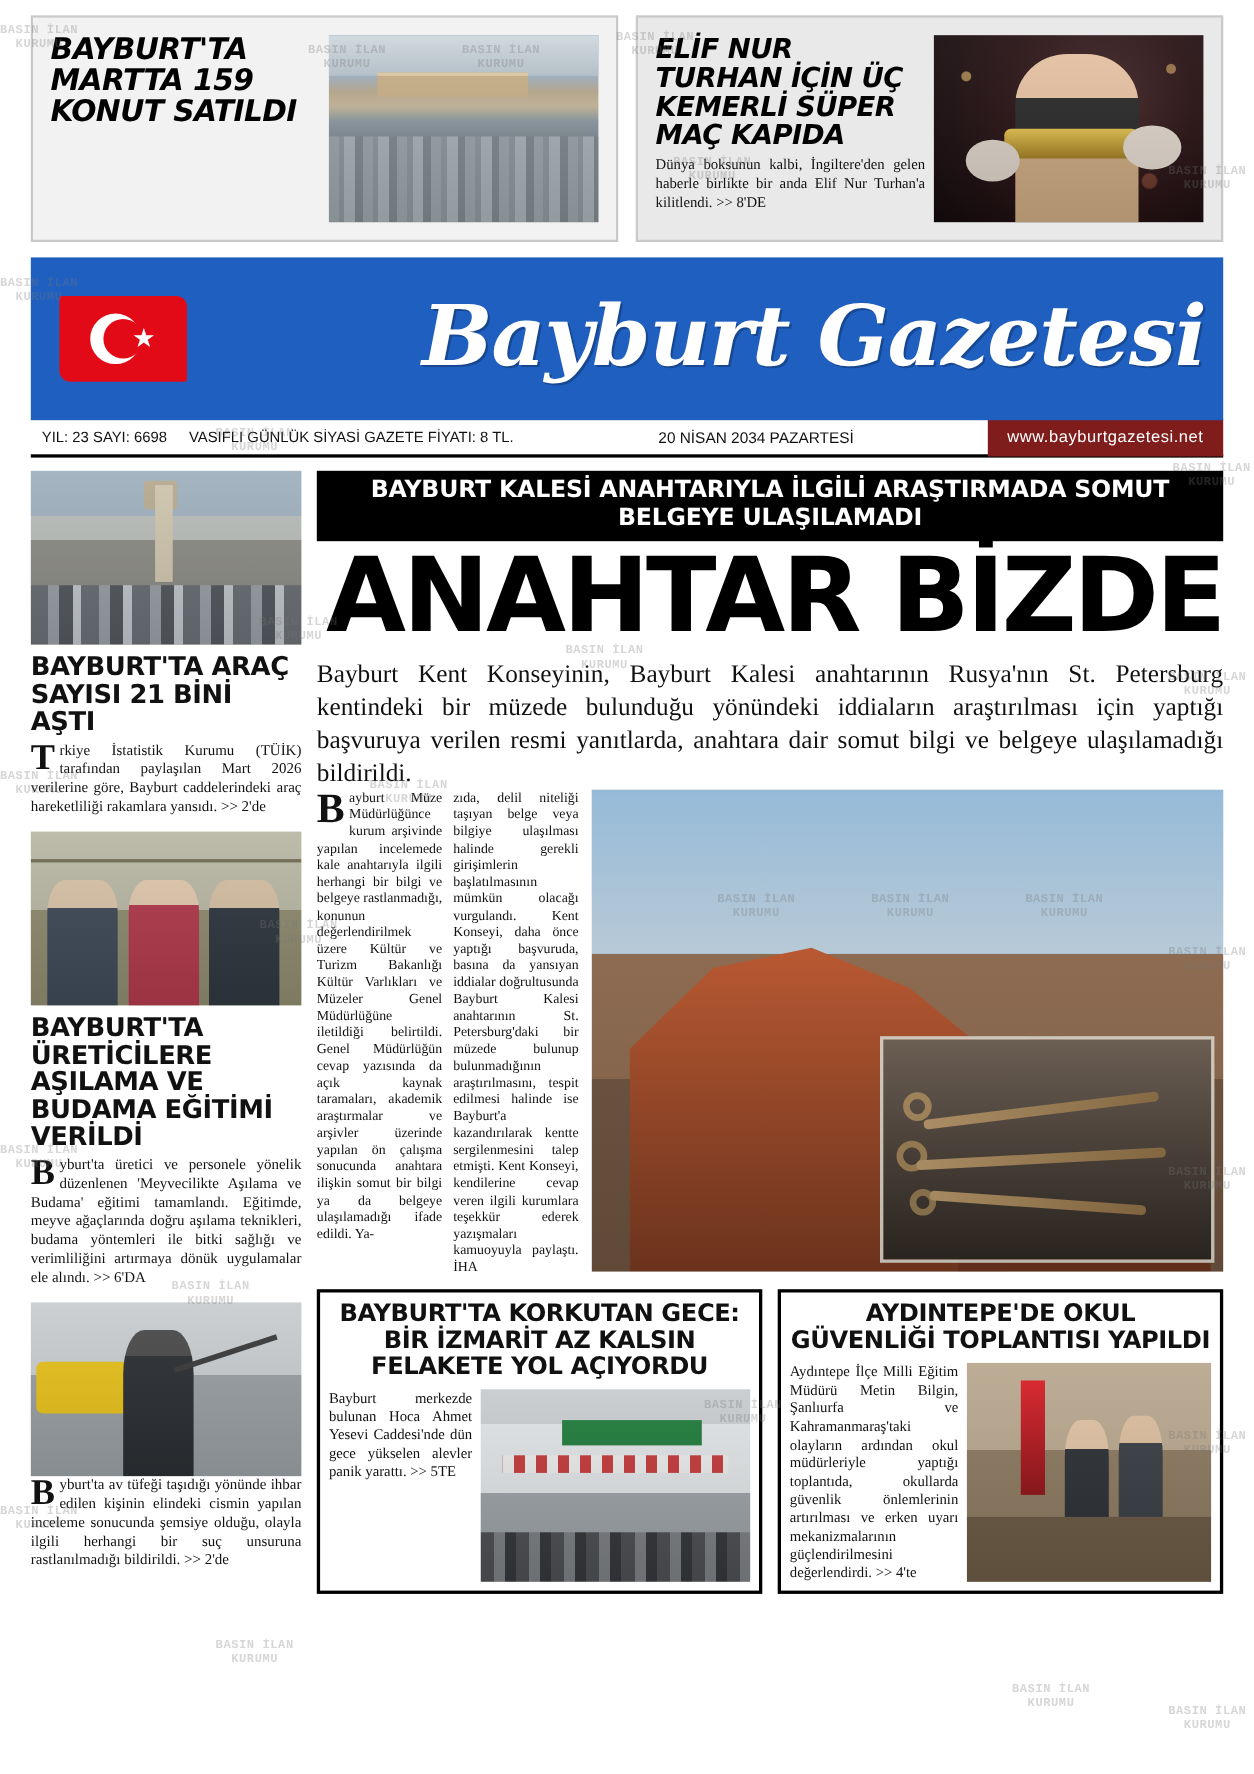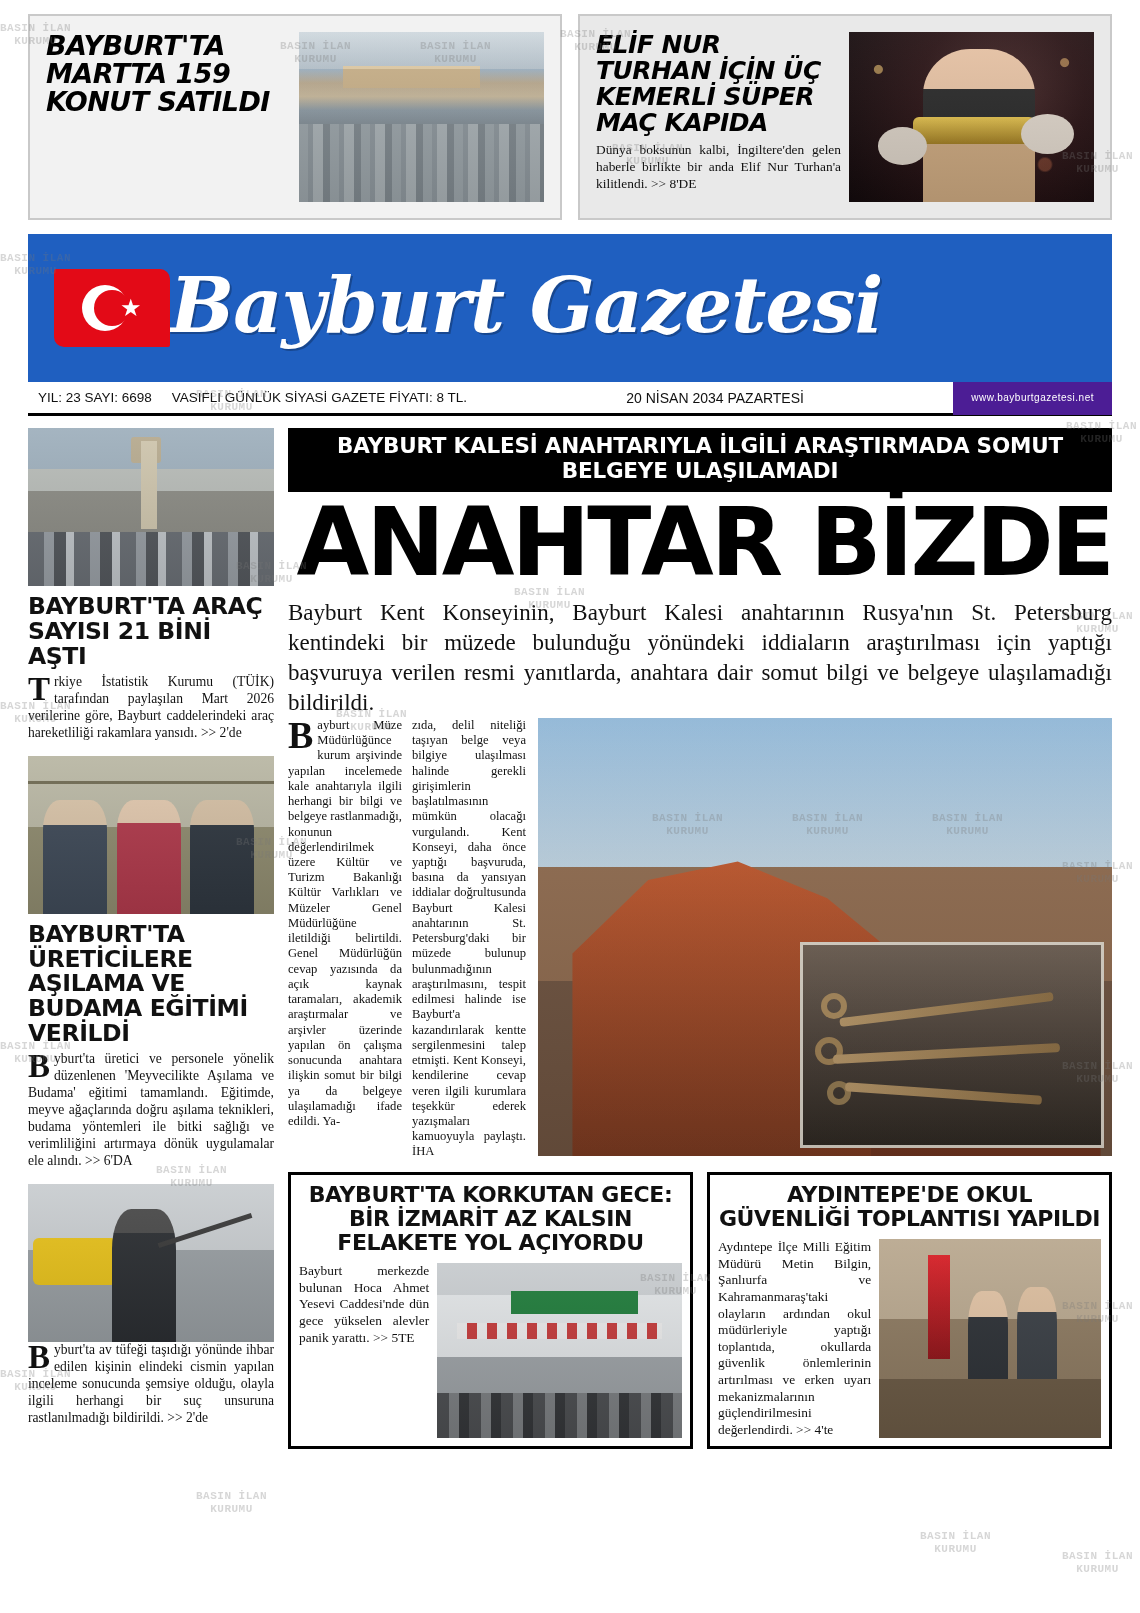"Bayburt Gazetesi" .logo { padding-right: 6px -> 16px; text-align: left -> right }
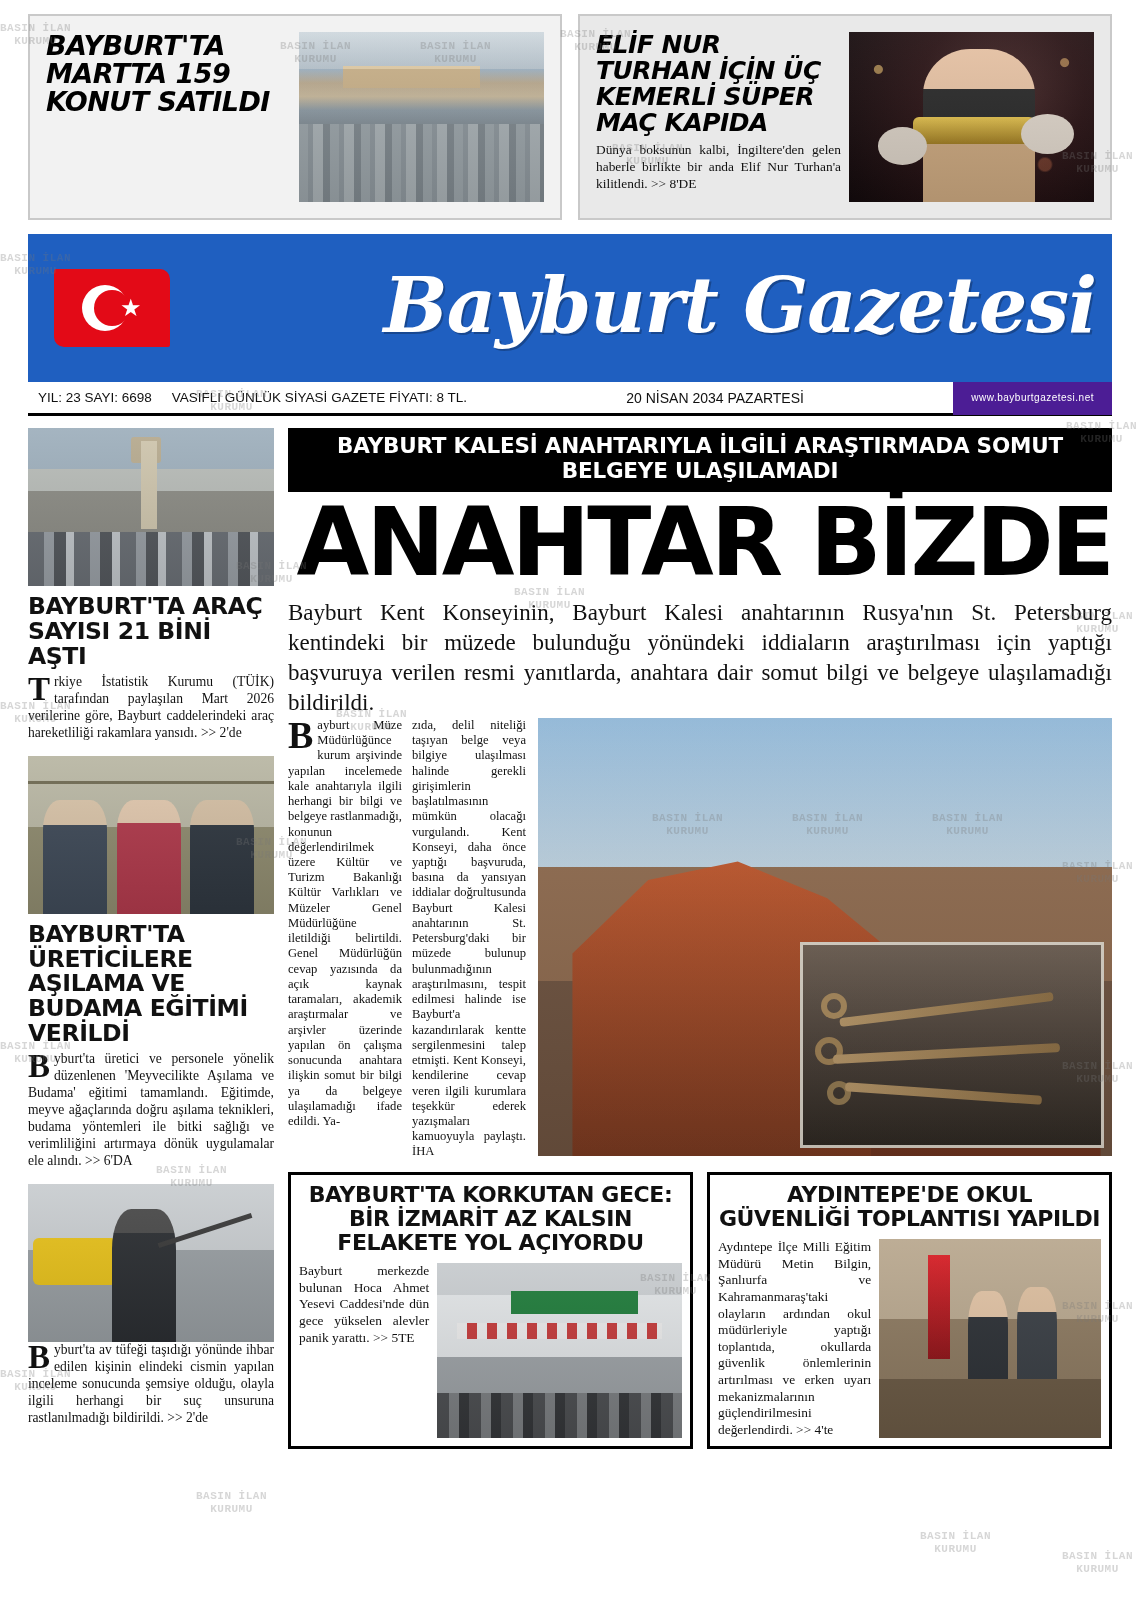"www.bayburtgazetesi.net" .infobar .web { background: #4c1d95 -> #7f1d1d; font-size: 10px -> 15px }
